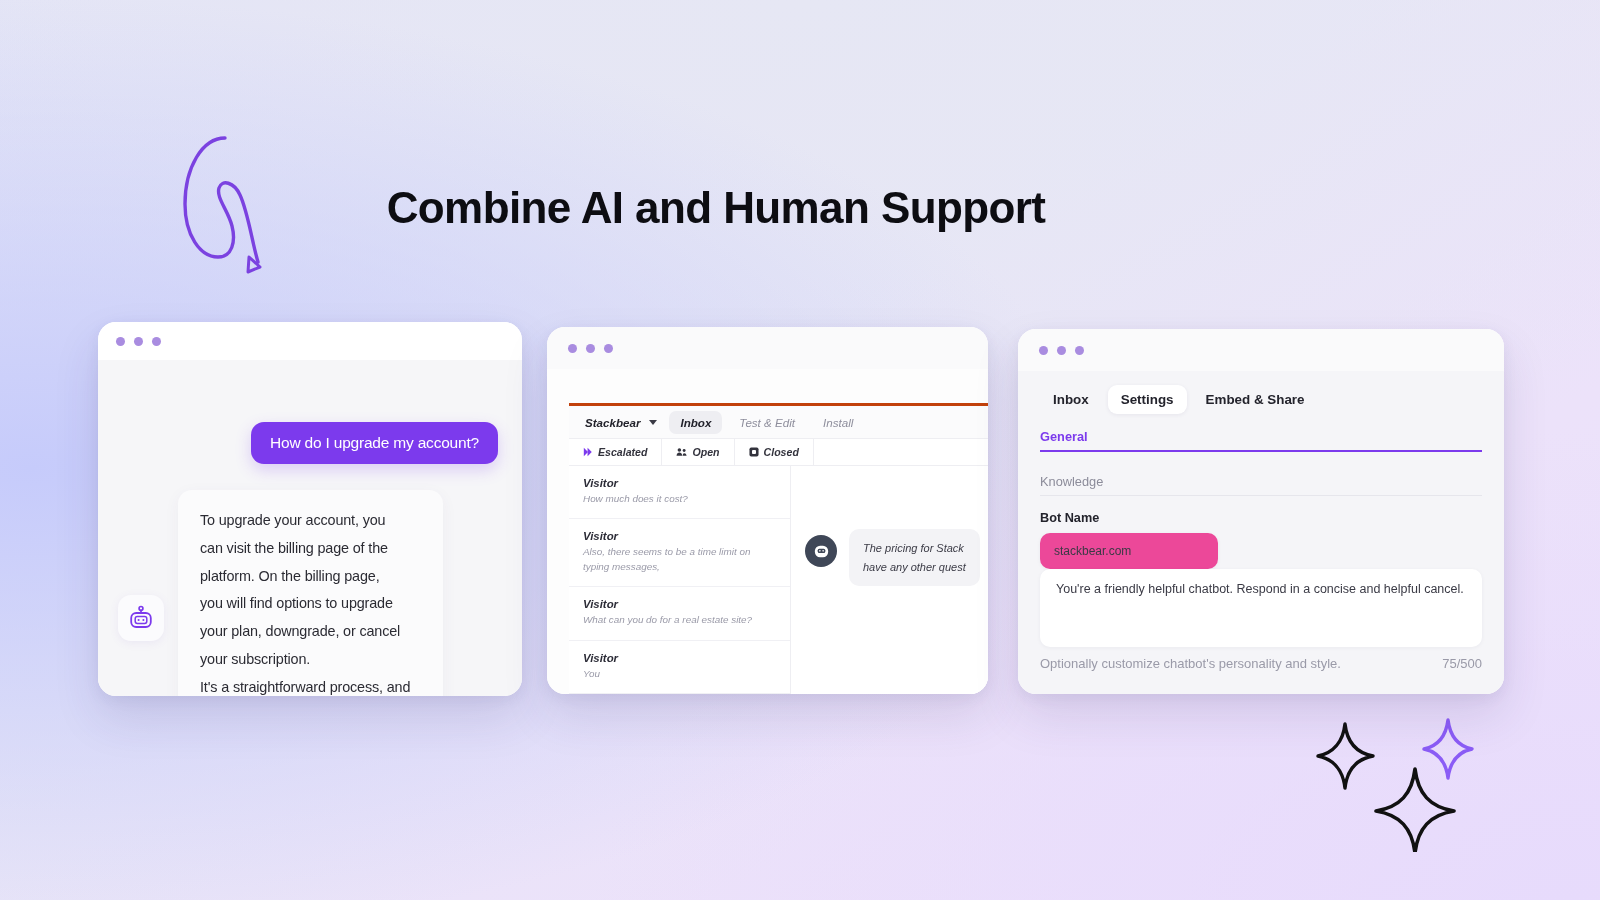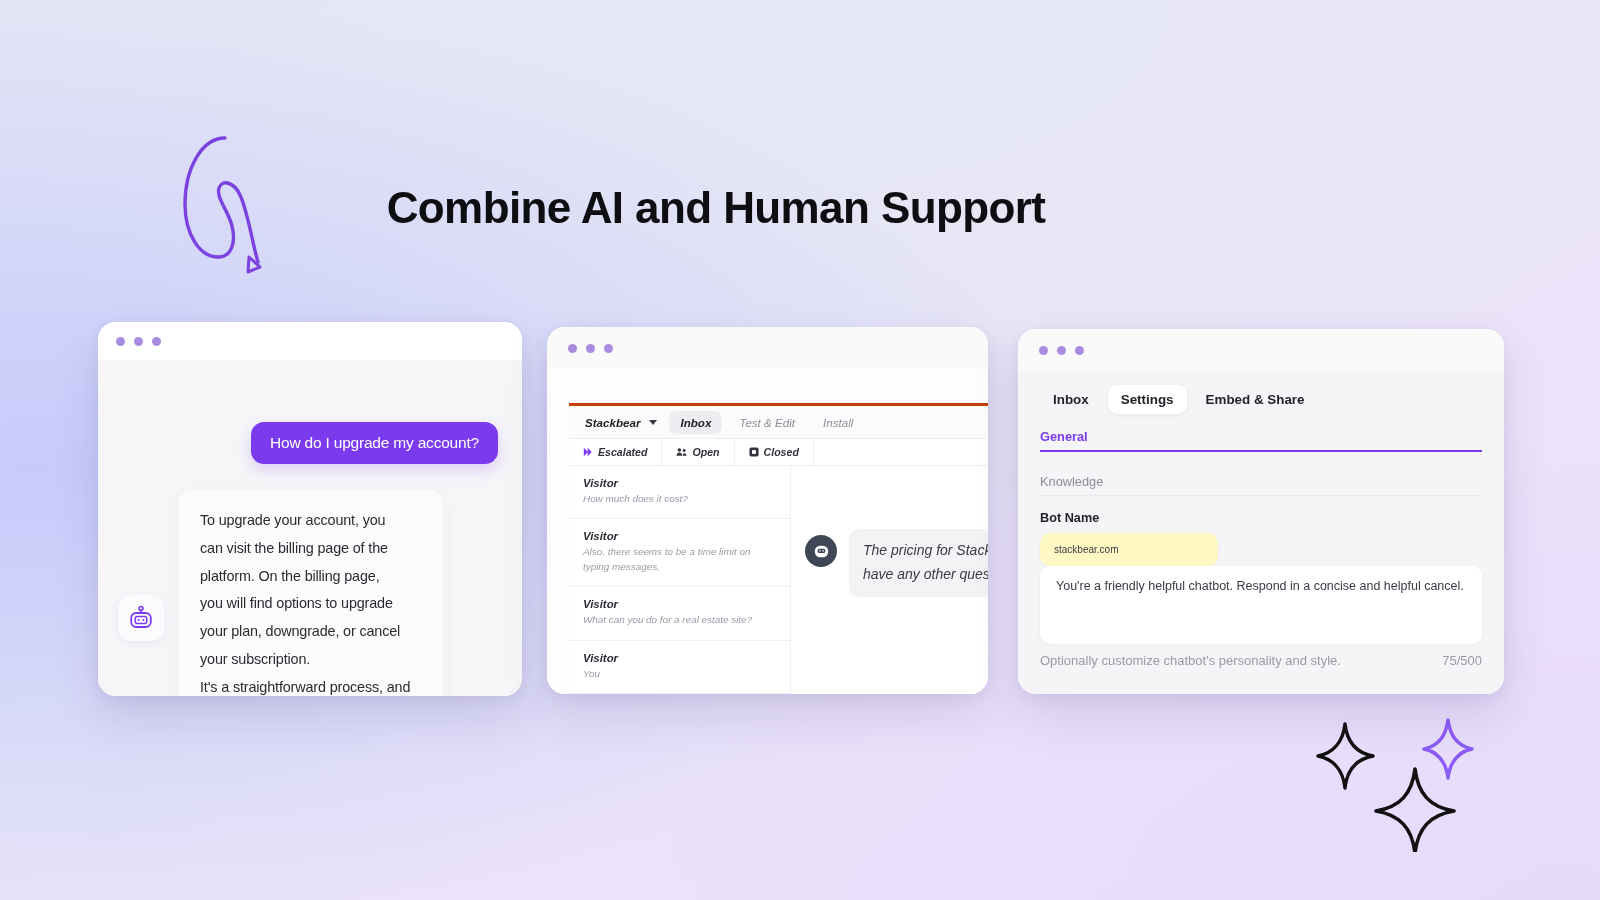"The pricing for Stack" .bubble2 { font-size: 14px -> 11px }
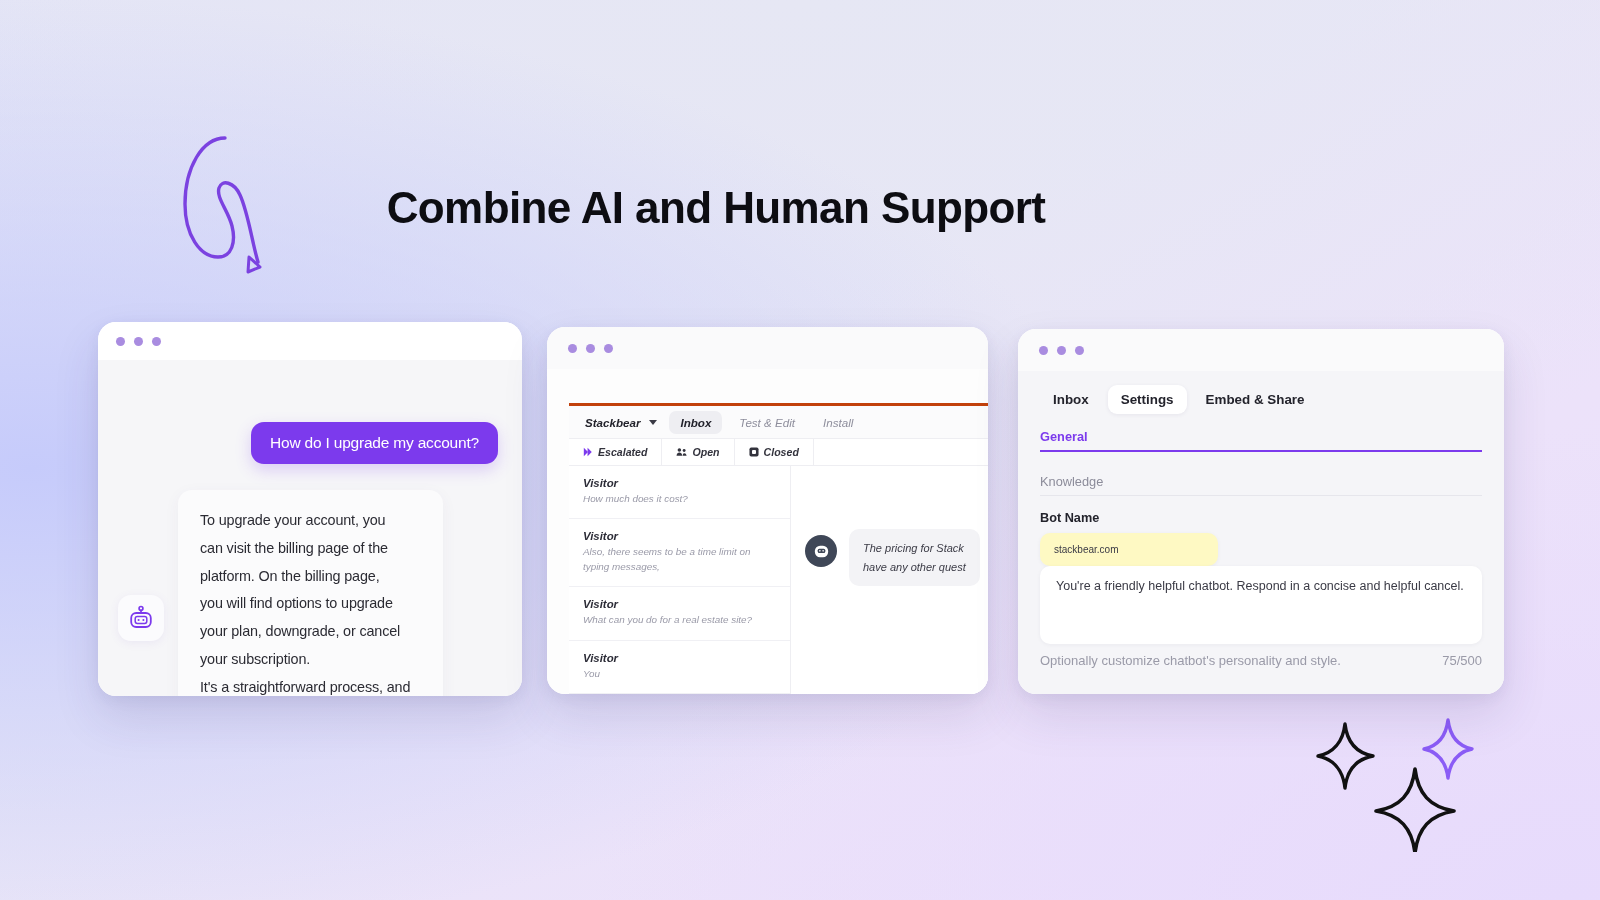"stackbear.com" .f-input { background: #fef9c3 -> #ec4899; font-size: 10px -> 12px }
